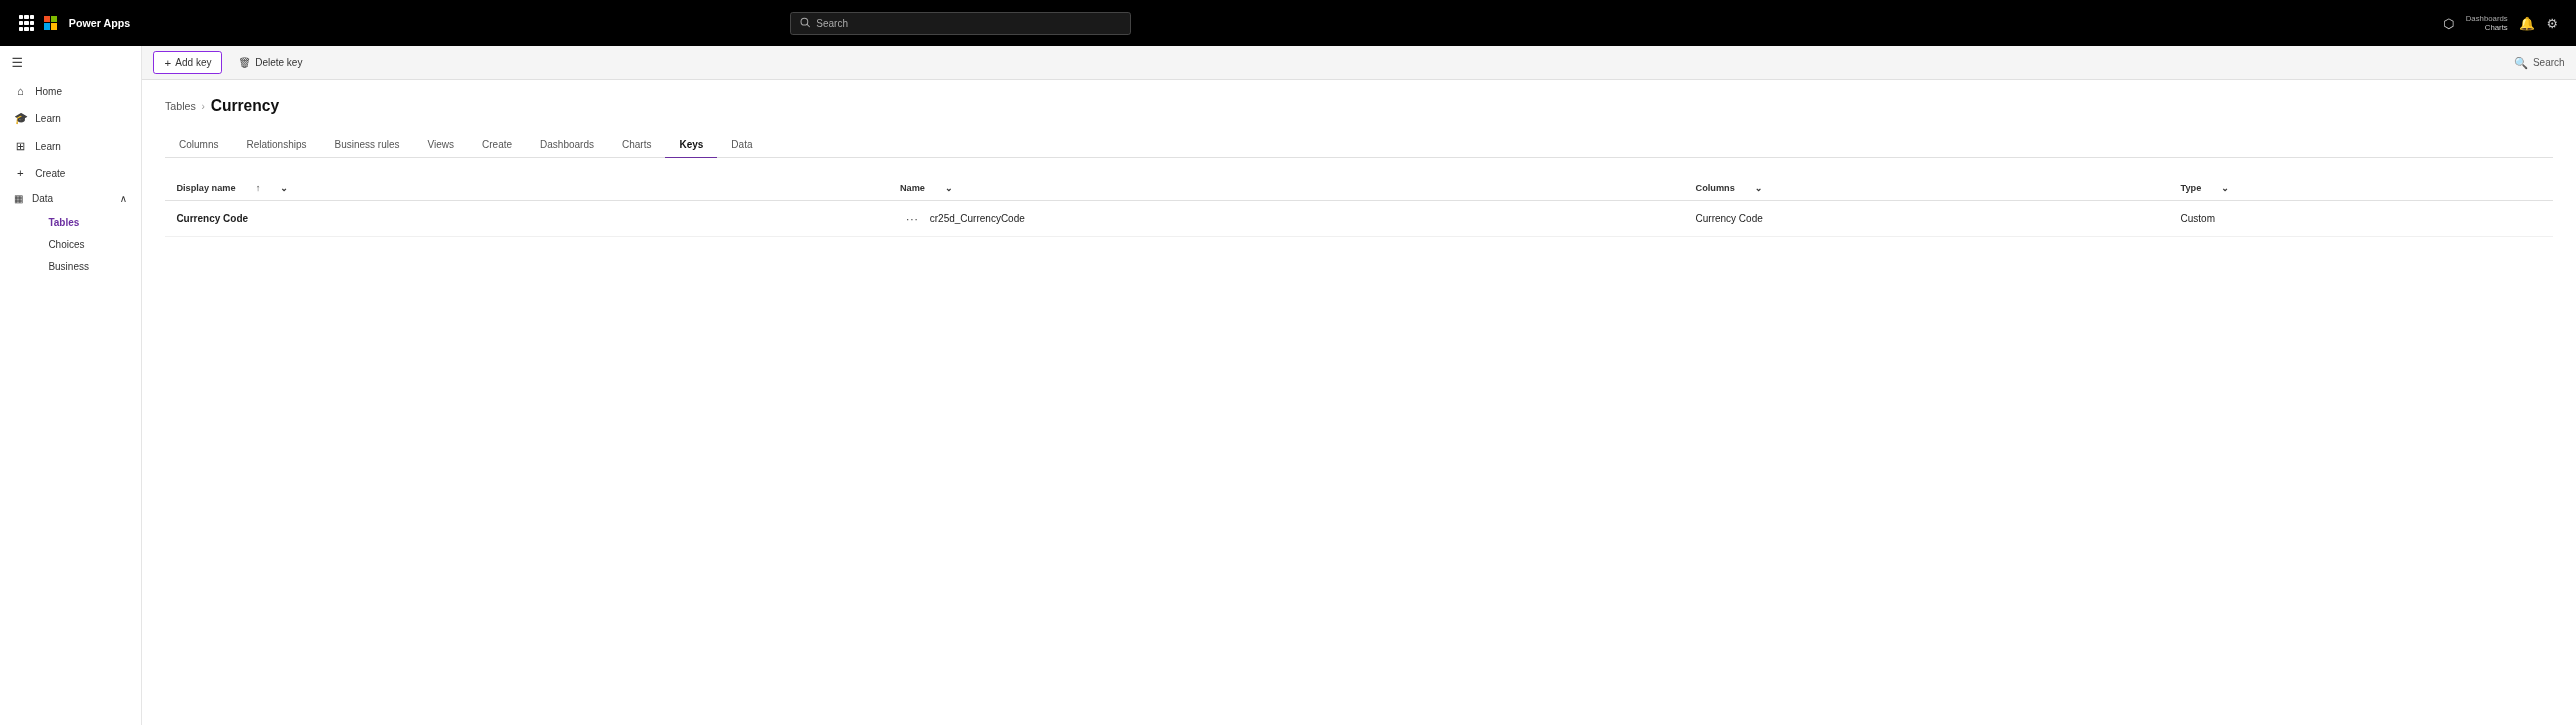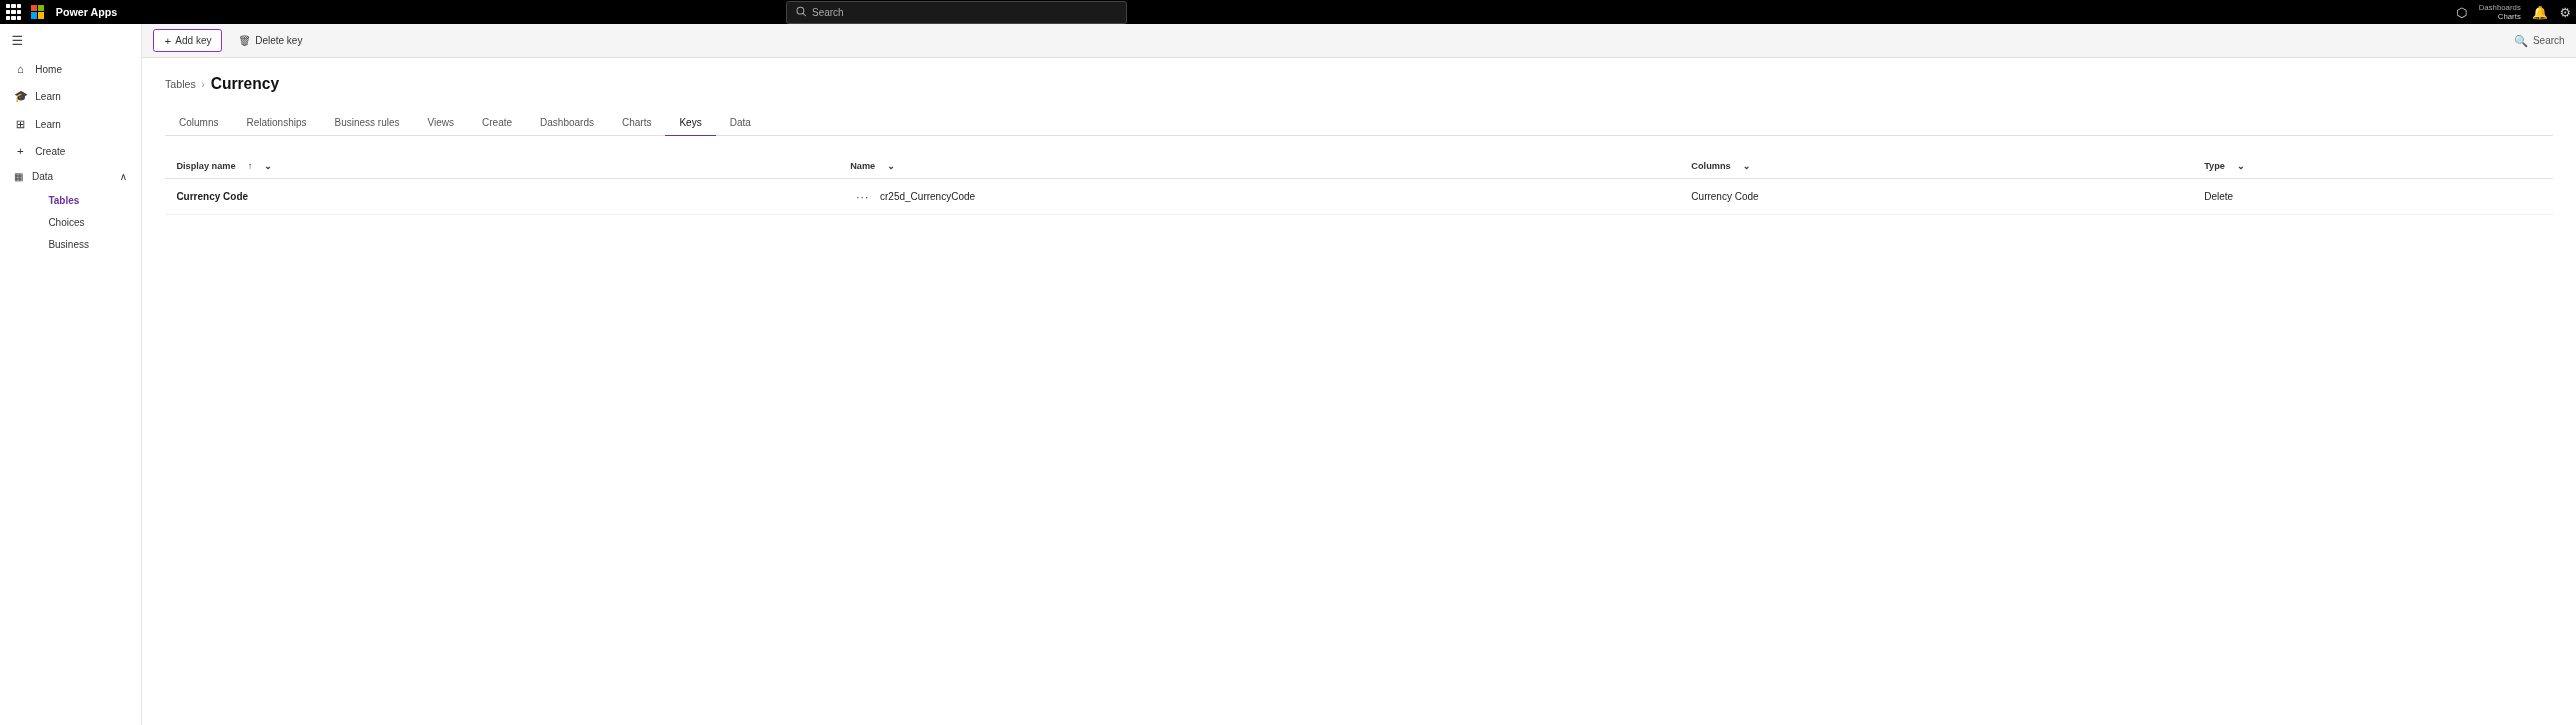"Power Apps" .top-nav { height: 24px -> 46px; padding: 0 5px -> 0 18px }
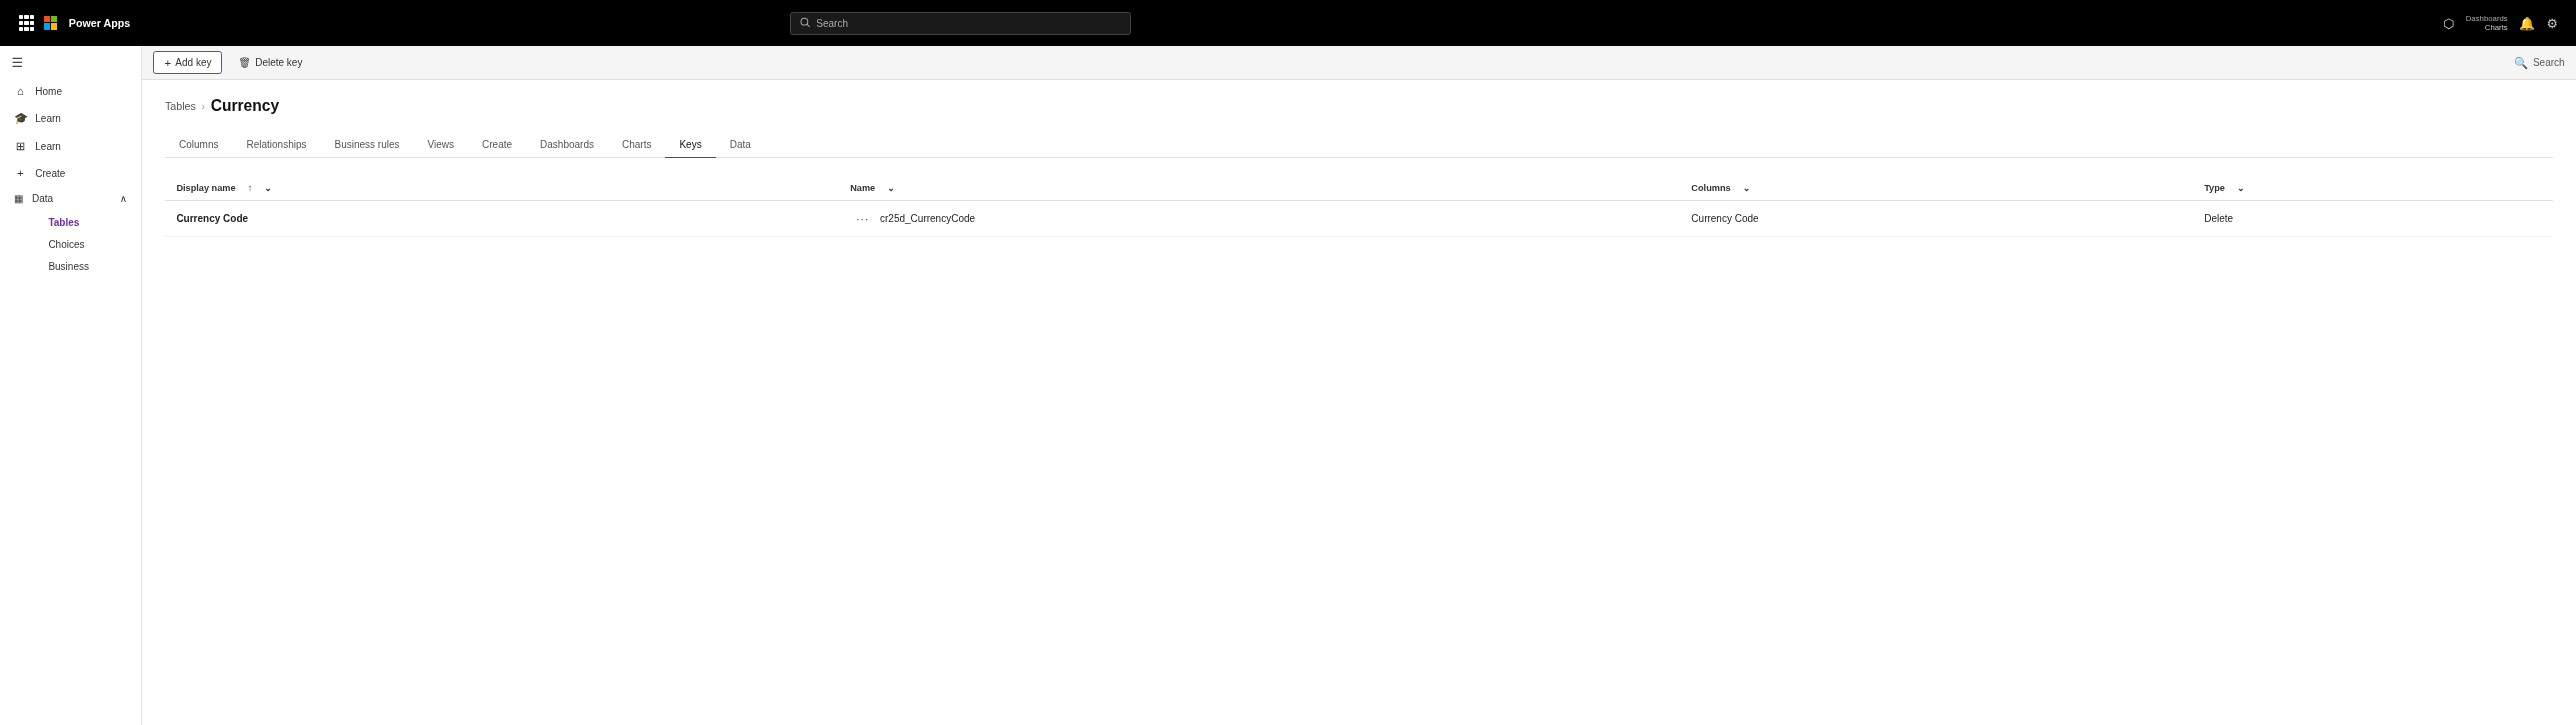"Keys" .tab.active { font-weight: 400 -> 700 }
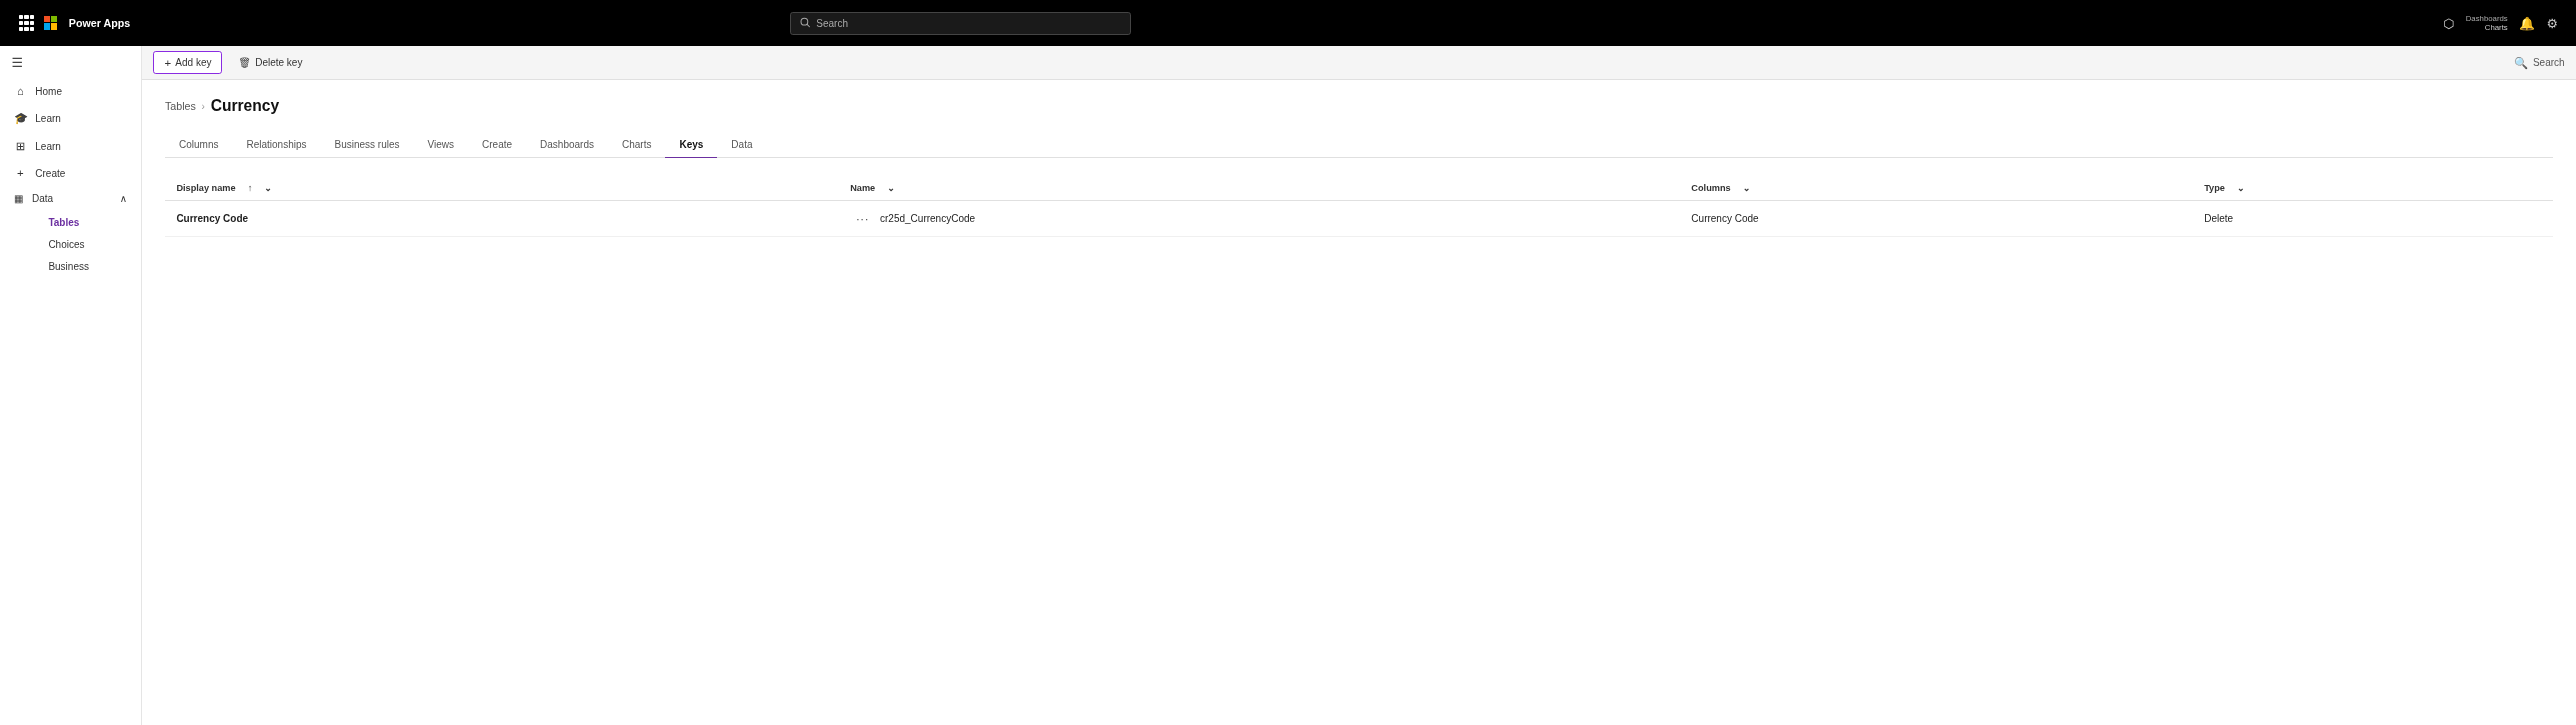"Display name" .data-table th .sort-icons { gap: 12px -> 20px }
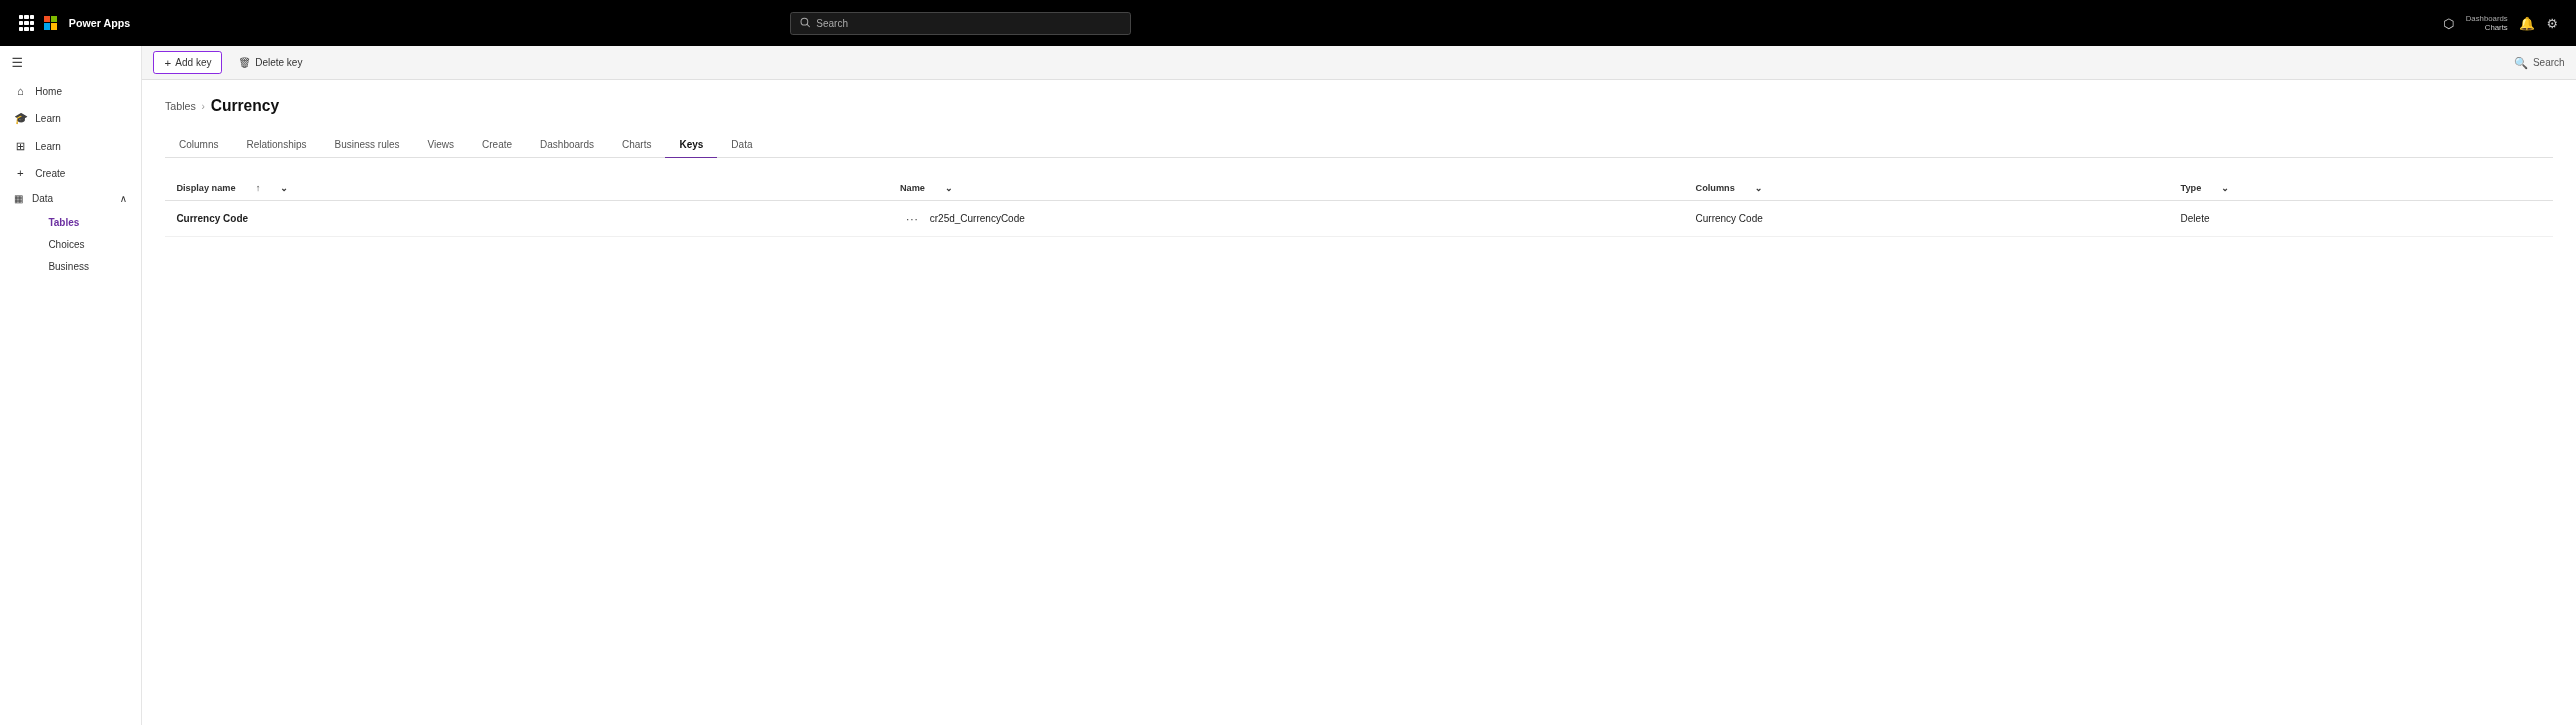"Delete" td { text: Delete -> Custom }
